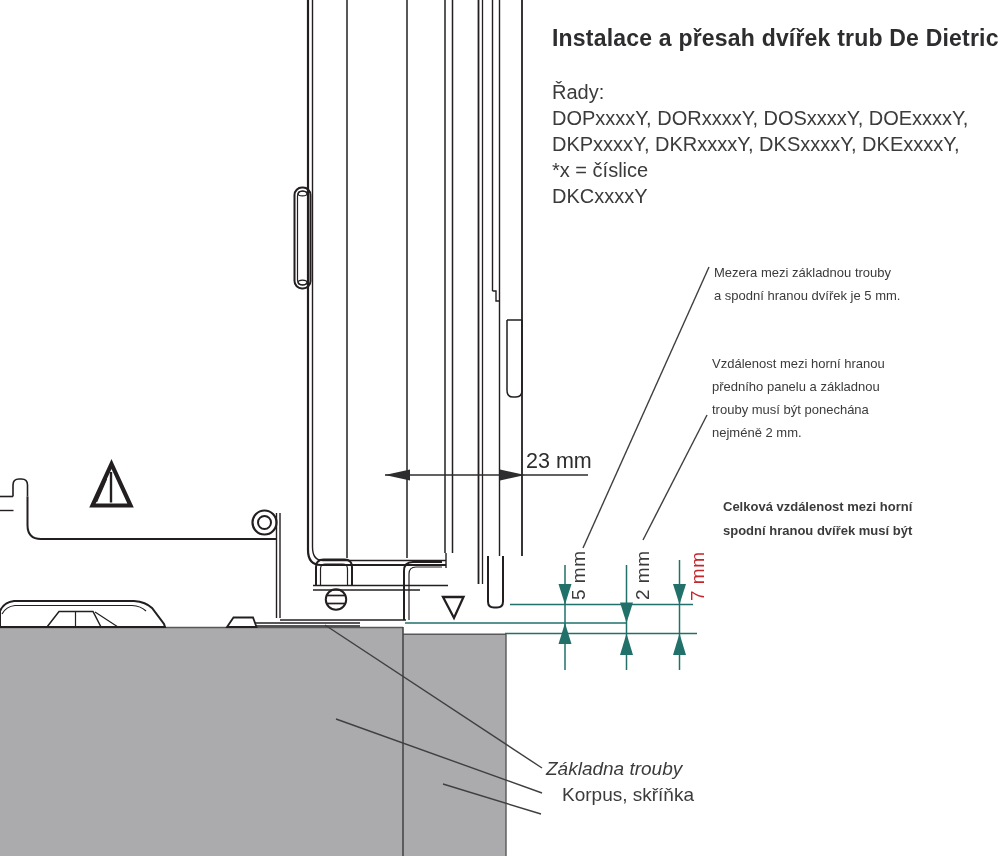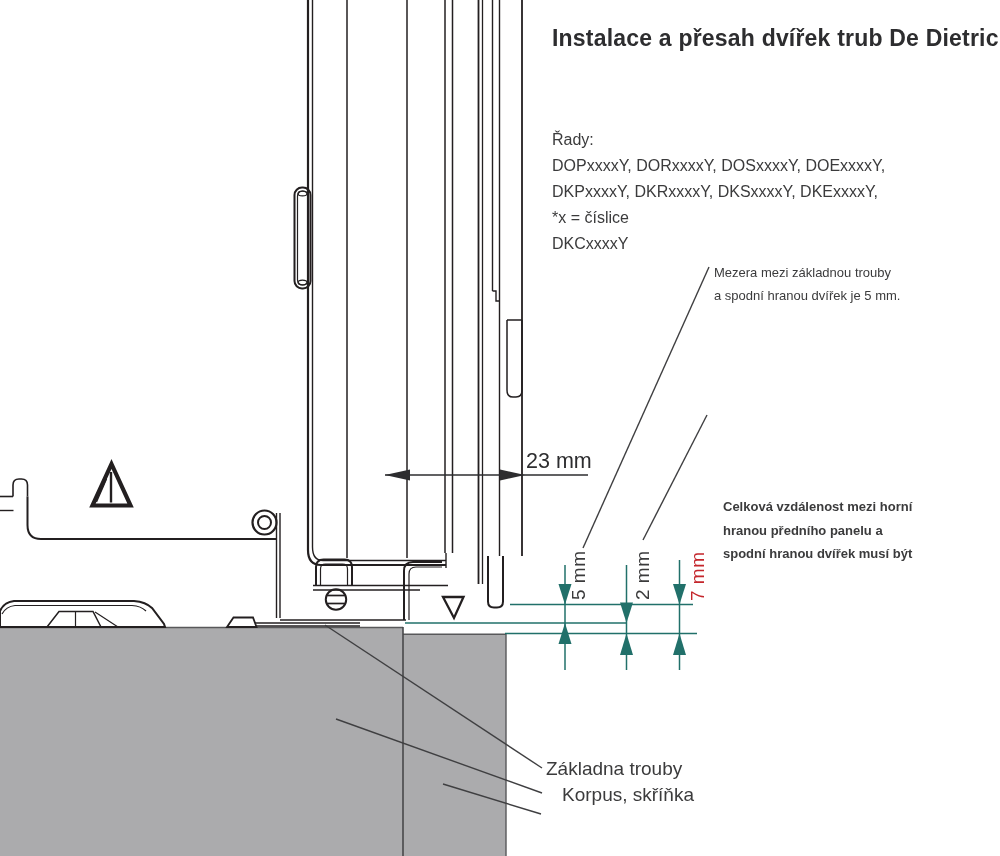"Řady:" .series { font-size: 16px -> 20px; margin-top: 48px -> none }
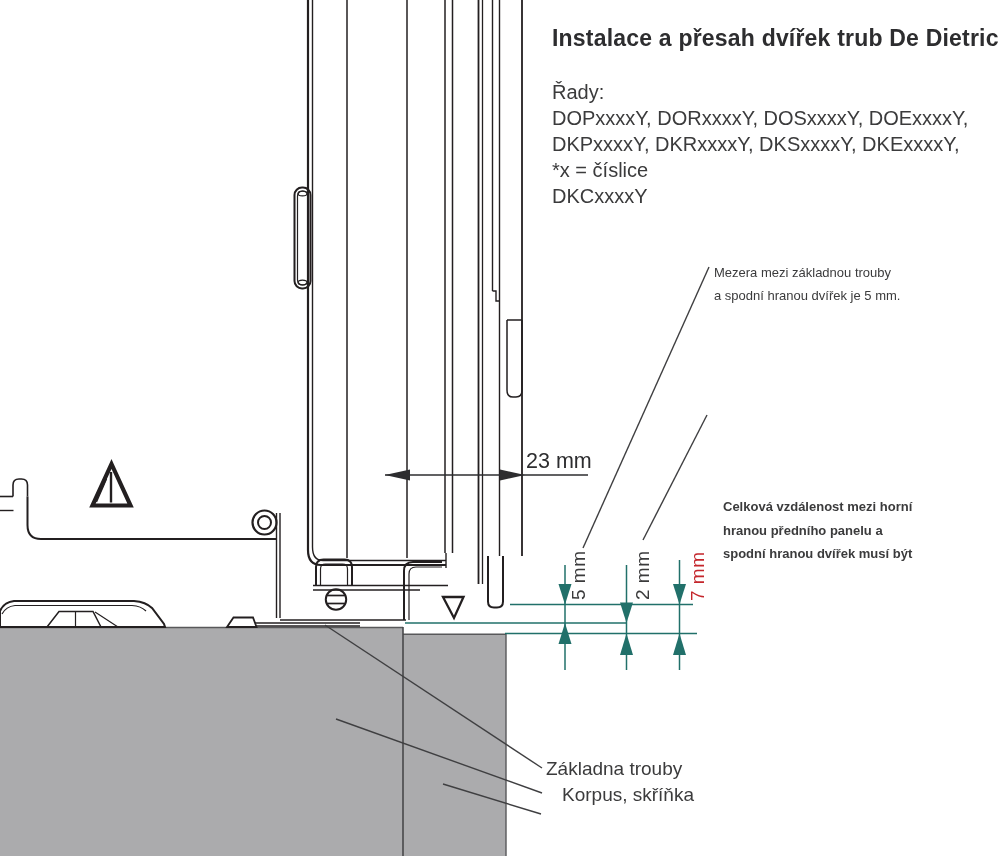"Vzdálenost mezi horní hranou" div.abs { html: none -> <div> <div>Vzdálenost mezi horní hranou</div> <div>předního panelu a základnou</div> <div>trouby musí být ponechána</div> <div>nejméně 2 mm.</div> </div> }
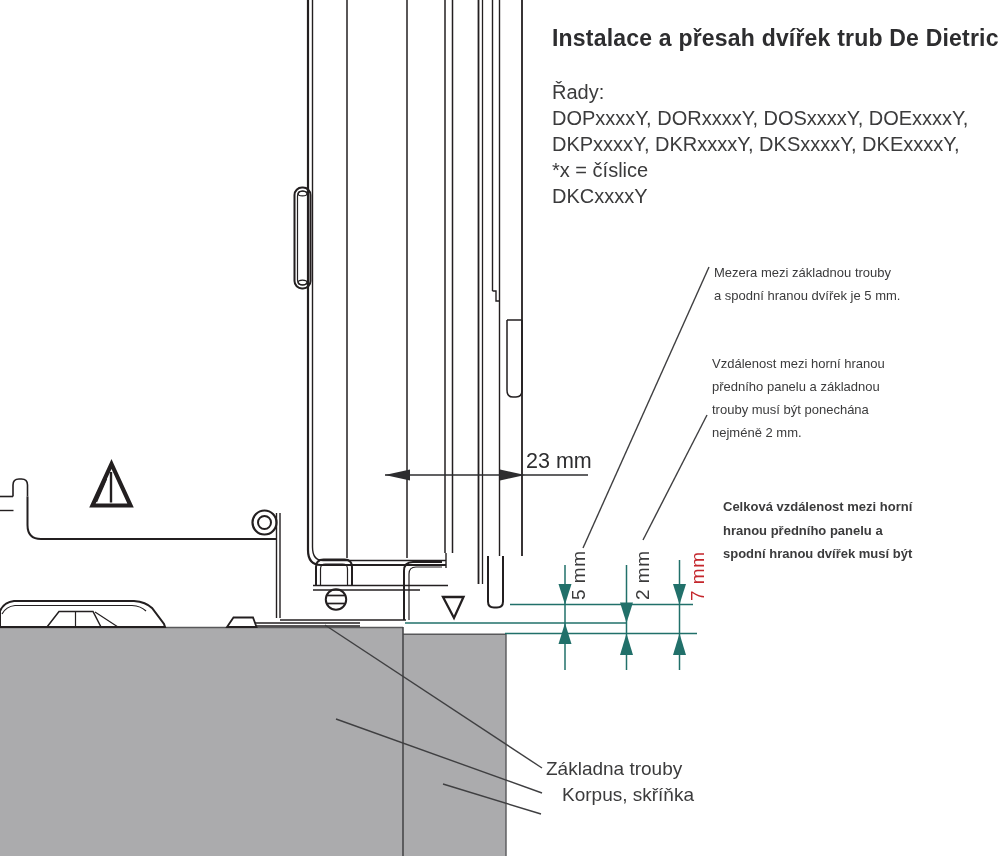"hranou předního panelu a" div { html: <div>hranou předního panelu a</div> -> none }
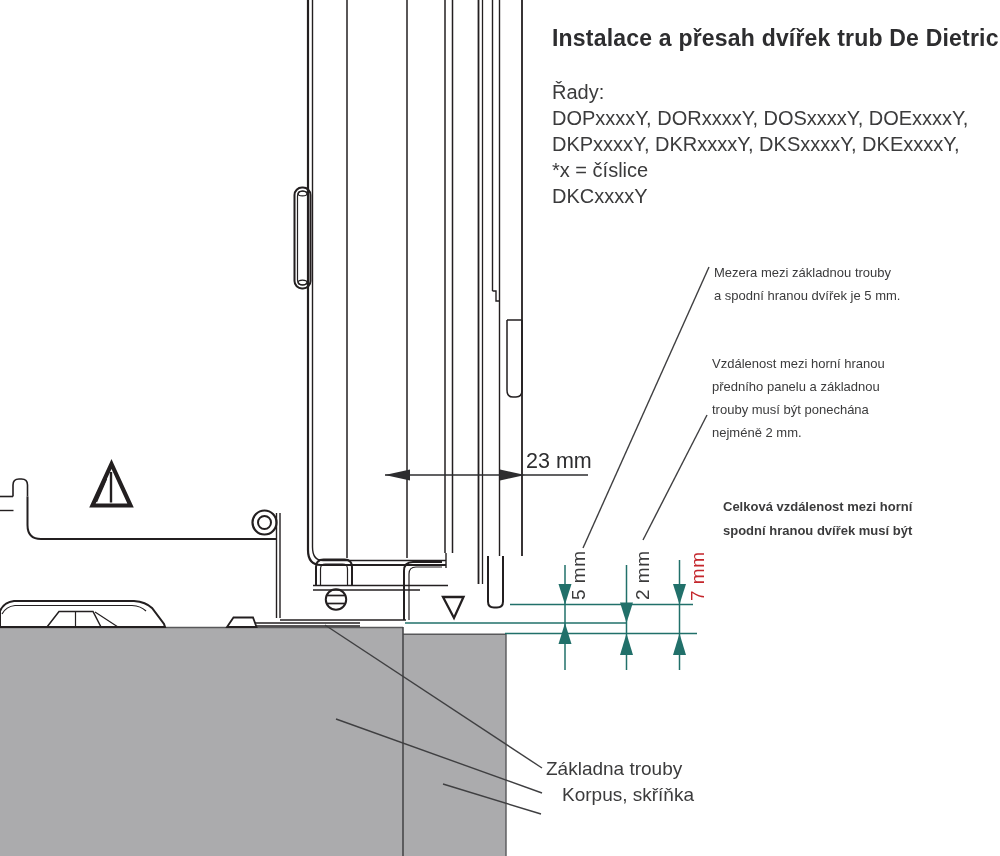"Základna trouby" .pl1 { font-style: none -> italic }
